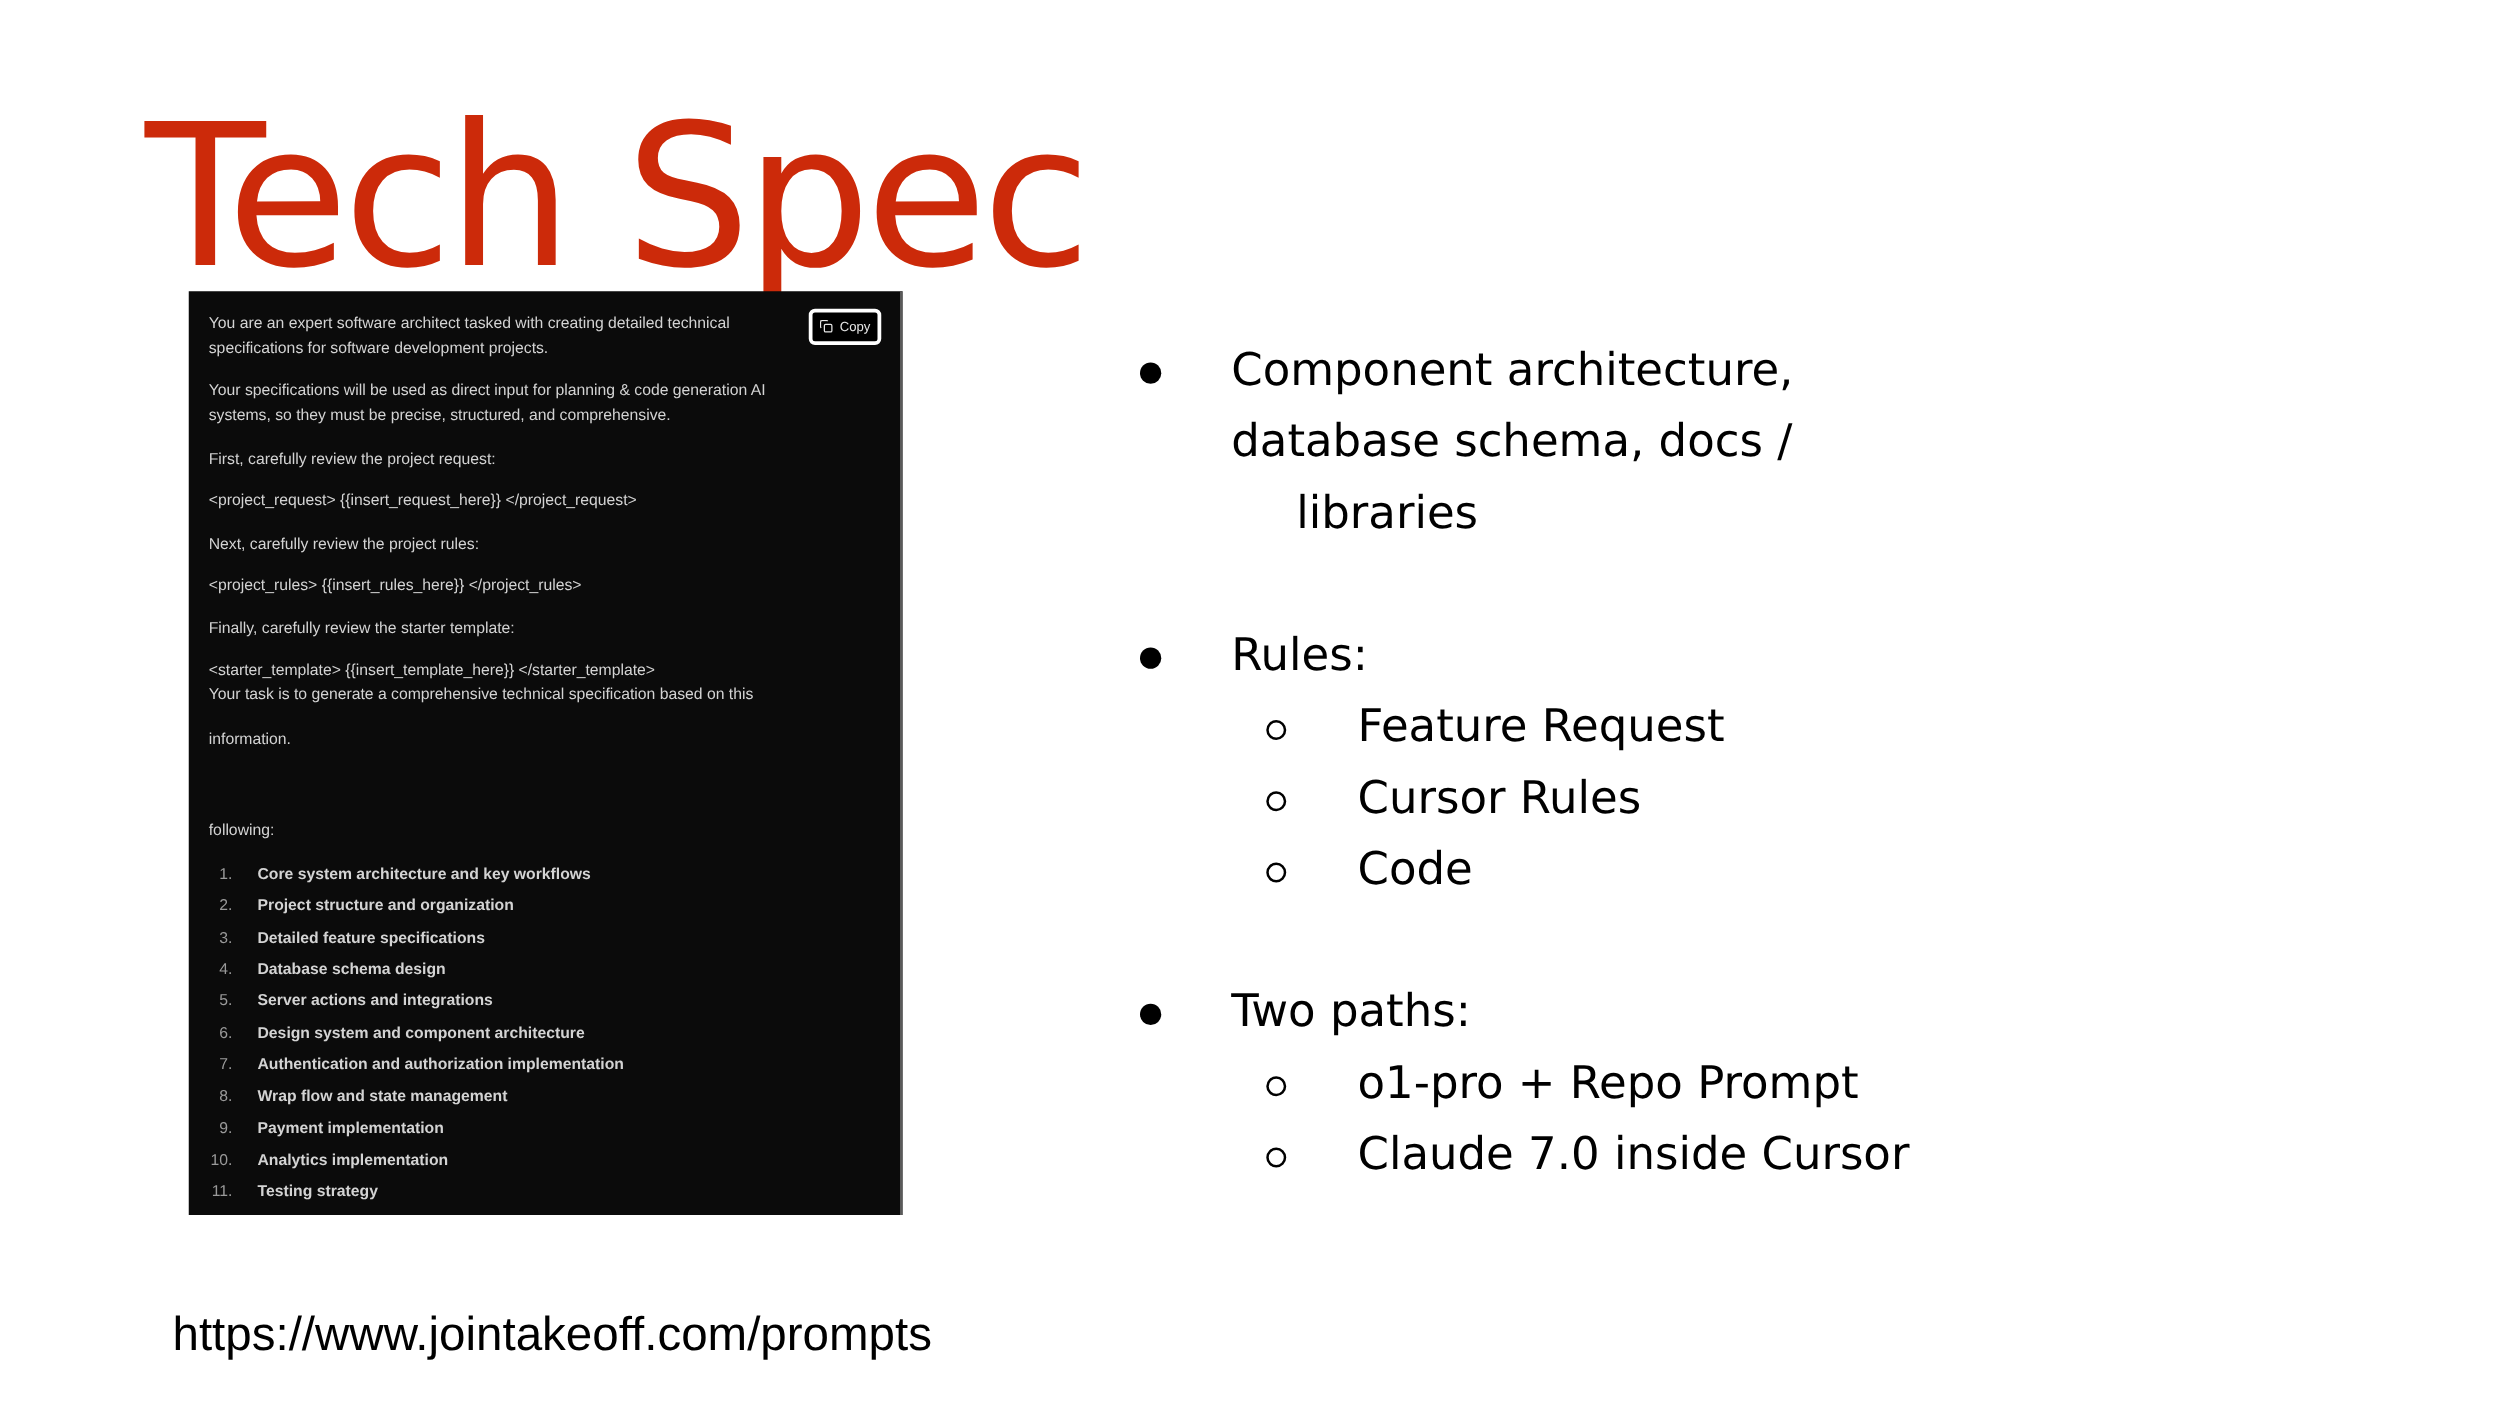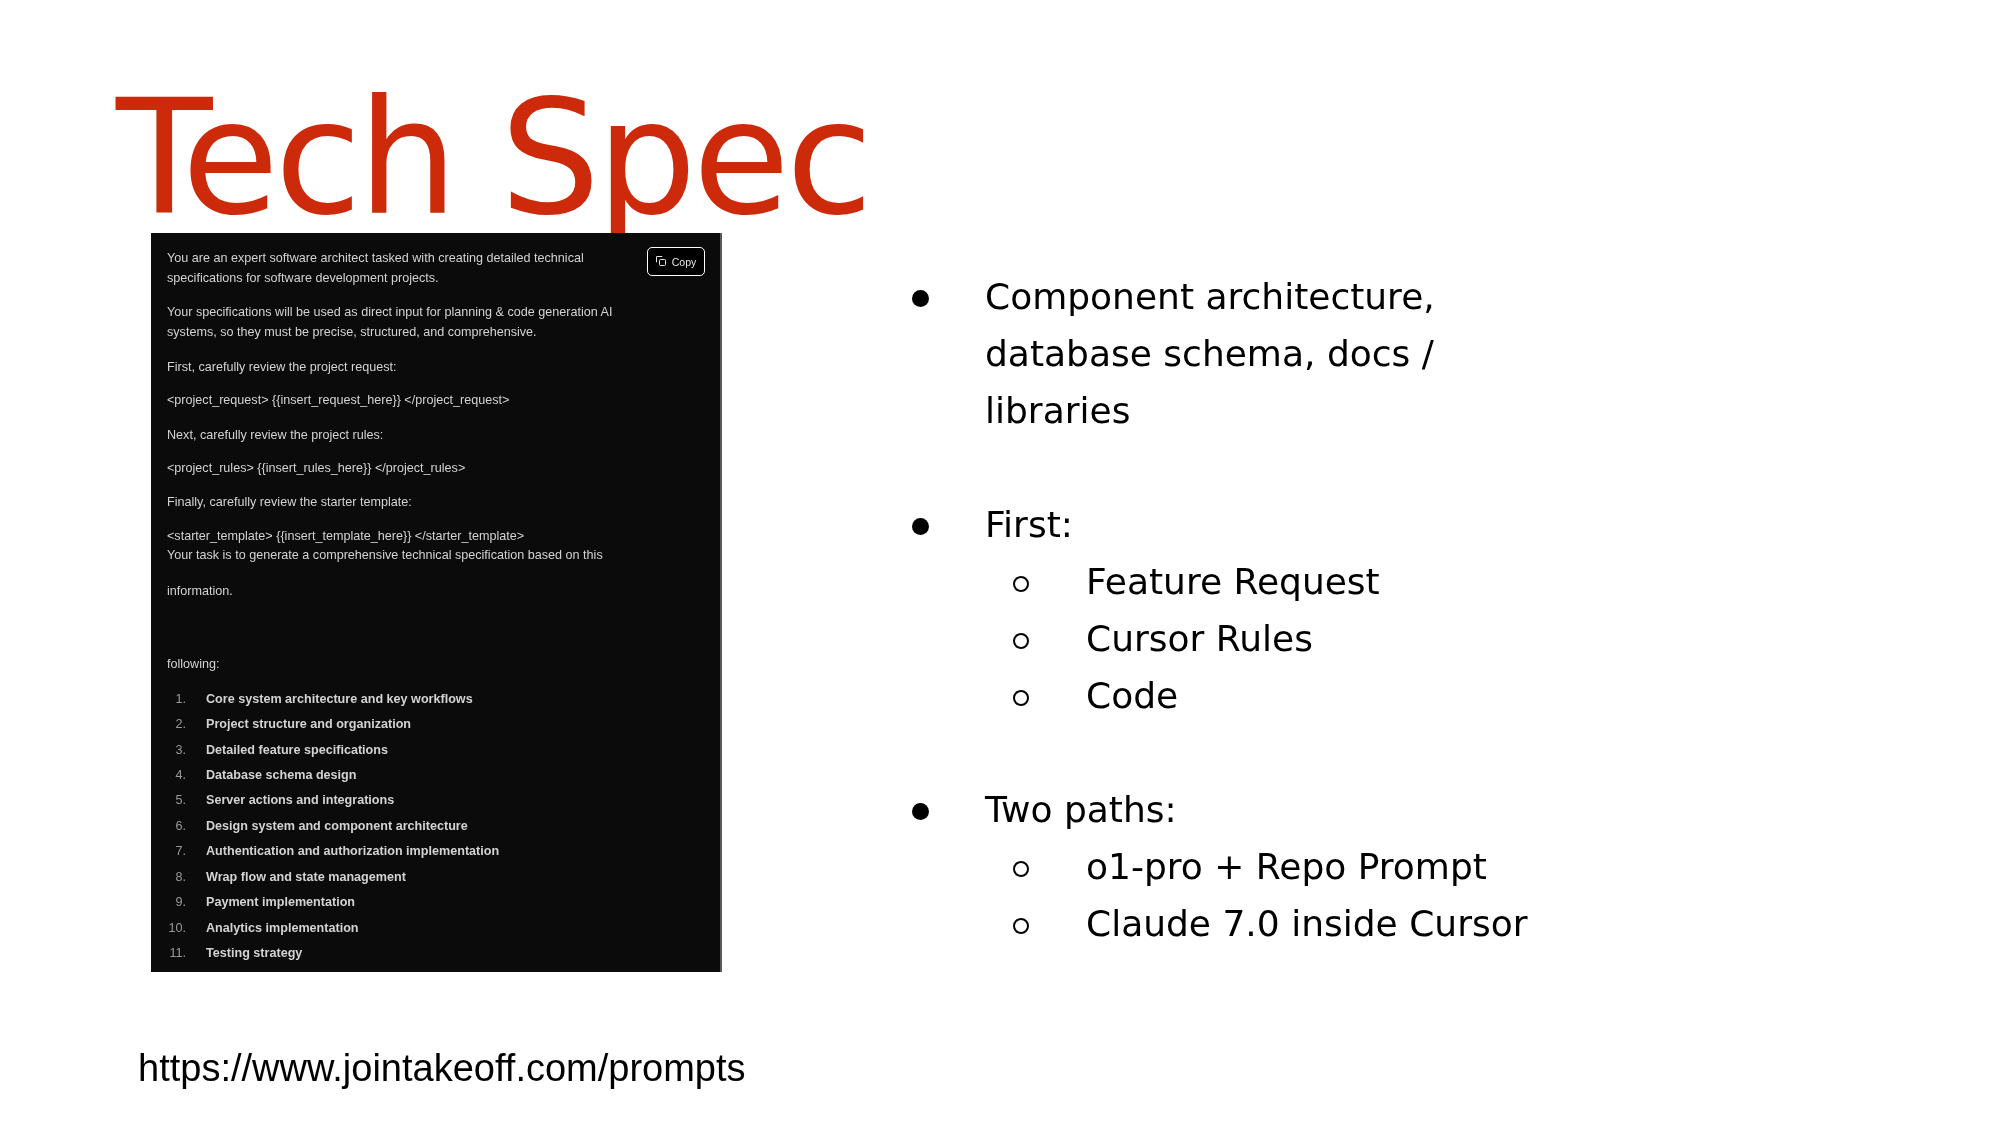"Copy" .copy-btn { border: 1px solid #ffffff -> 3px solid #ffffff }
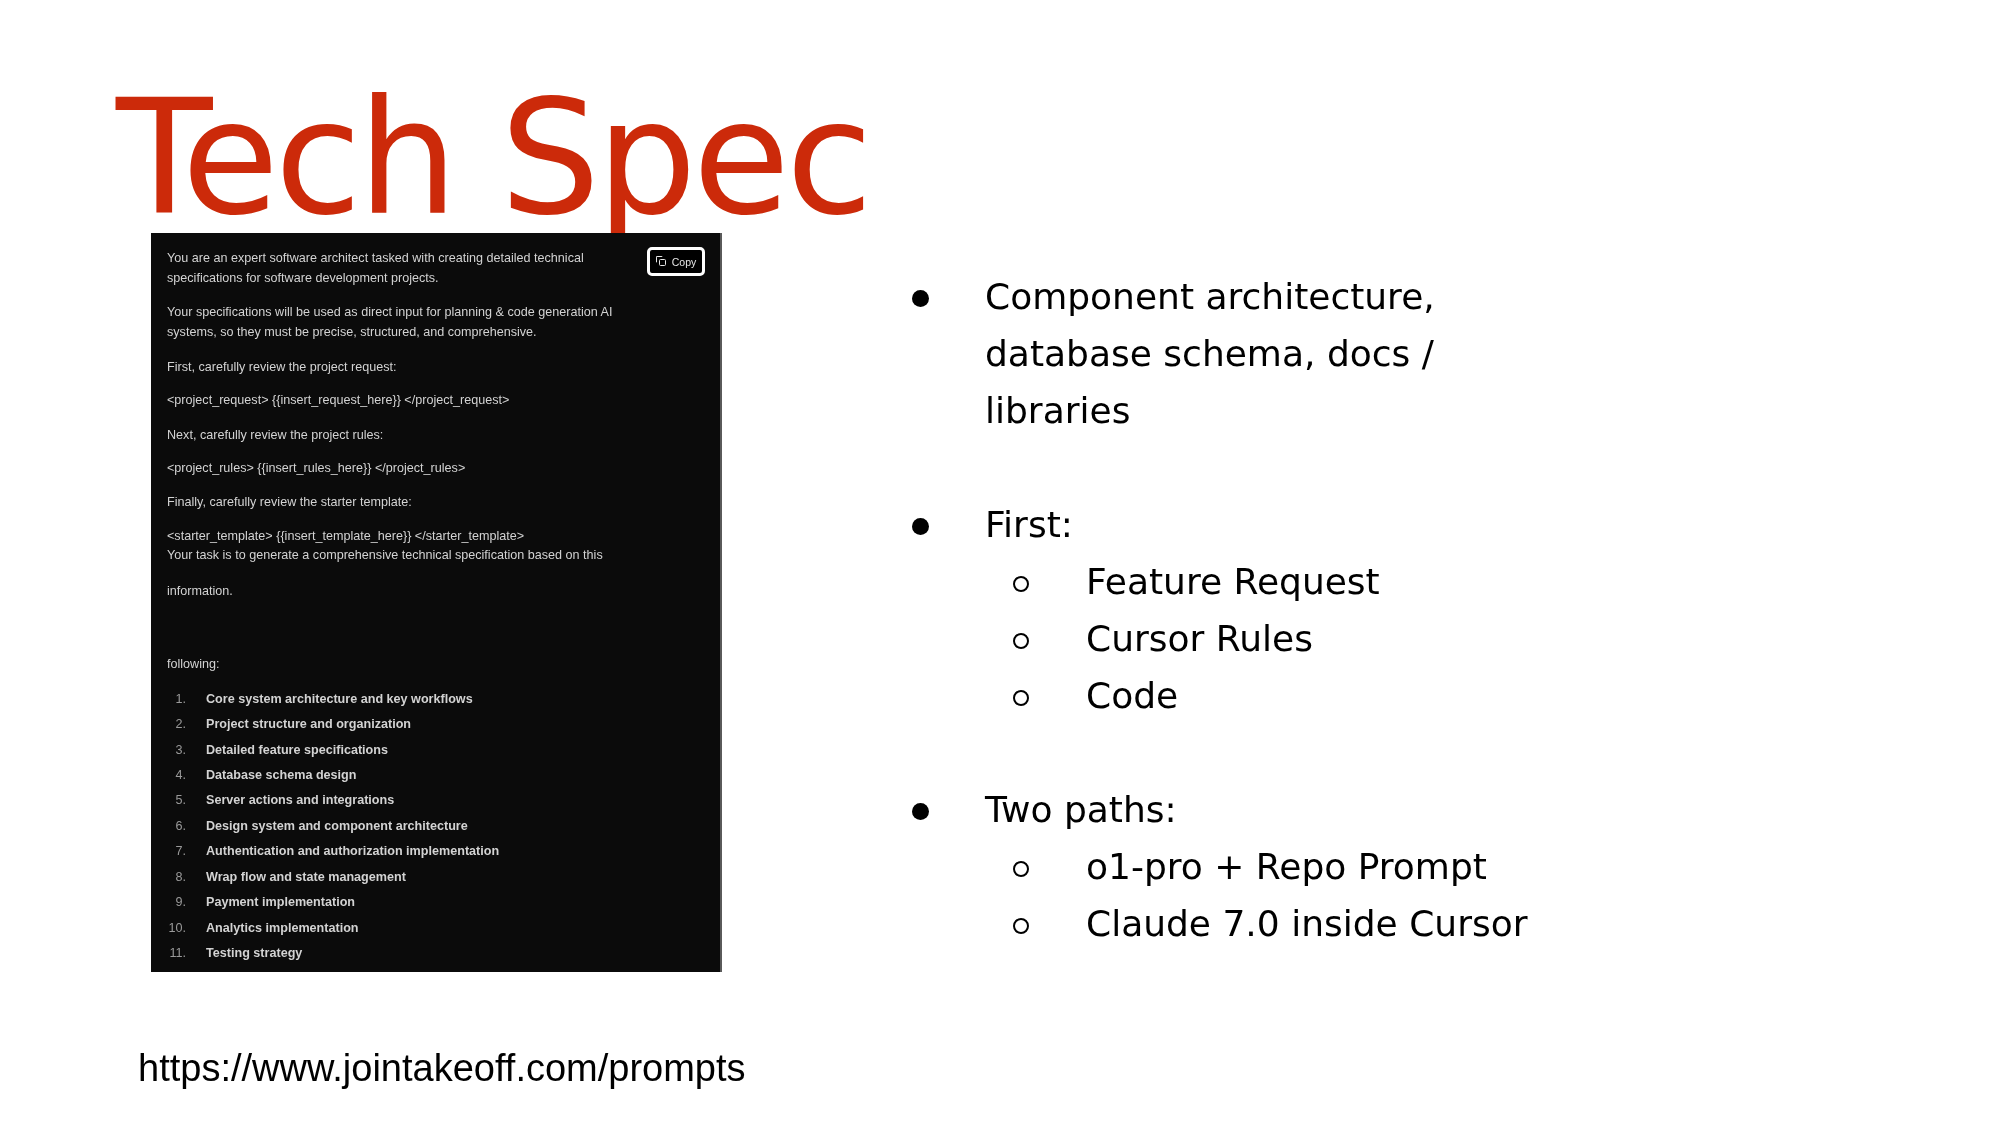"libraries" div.b-line { left: 985px -> 1037px }
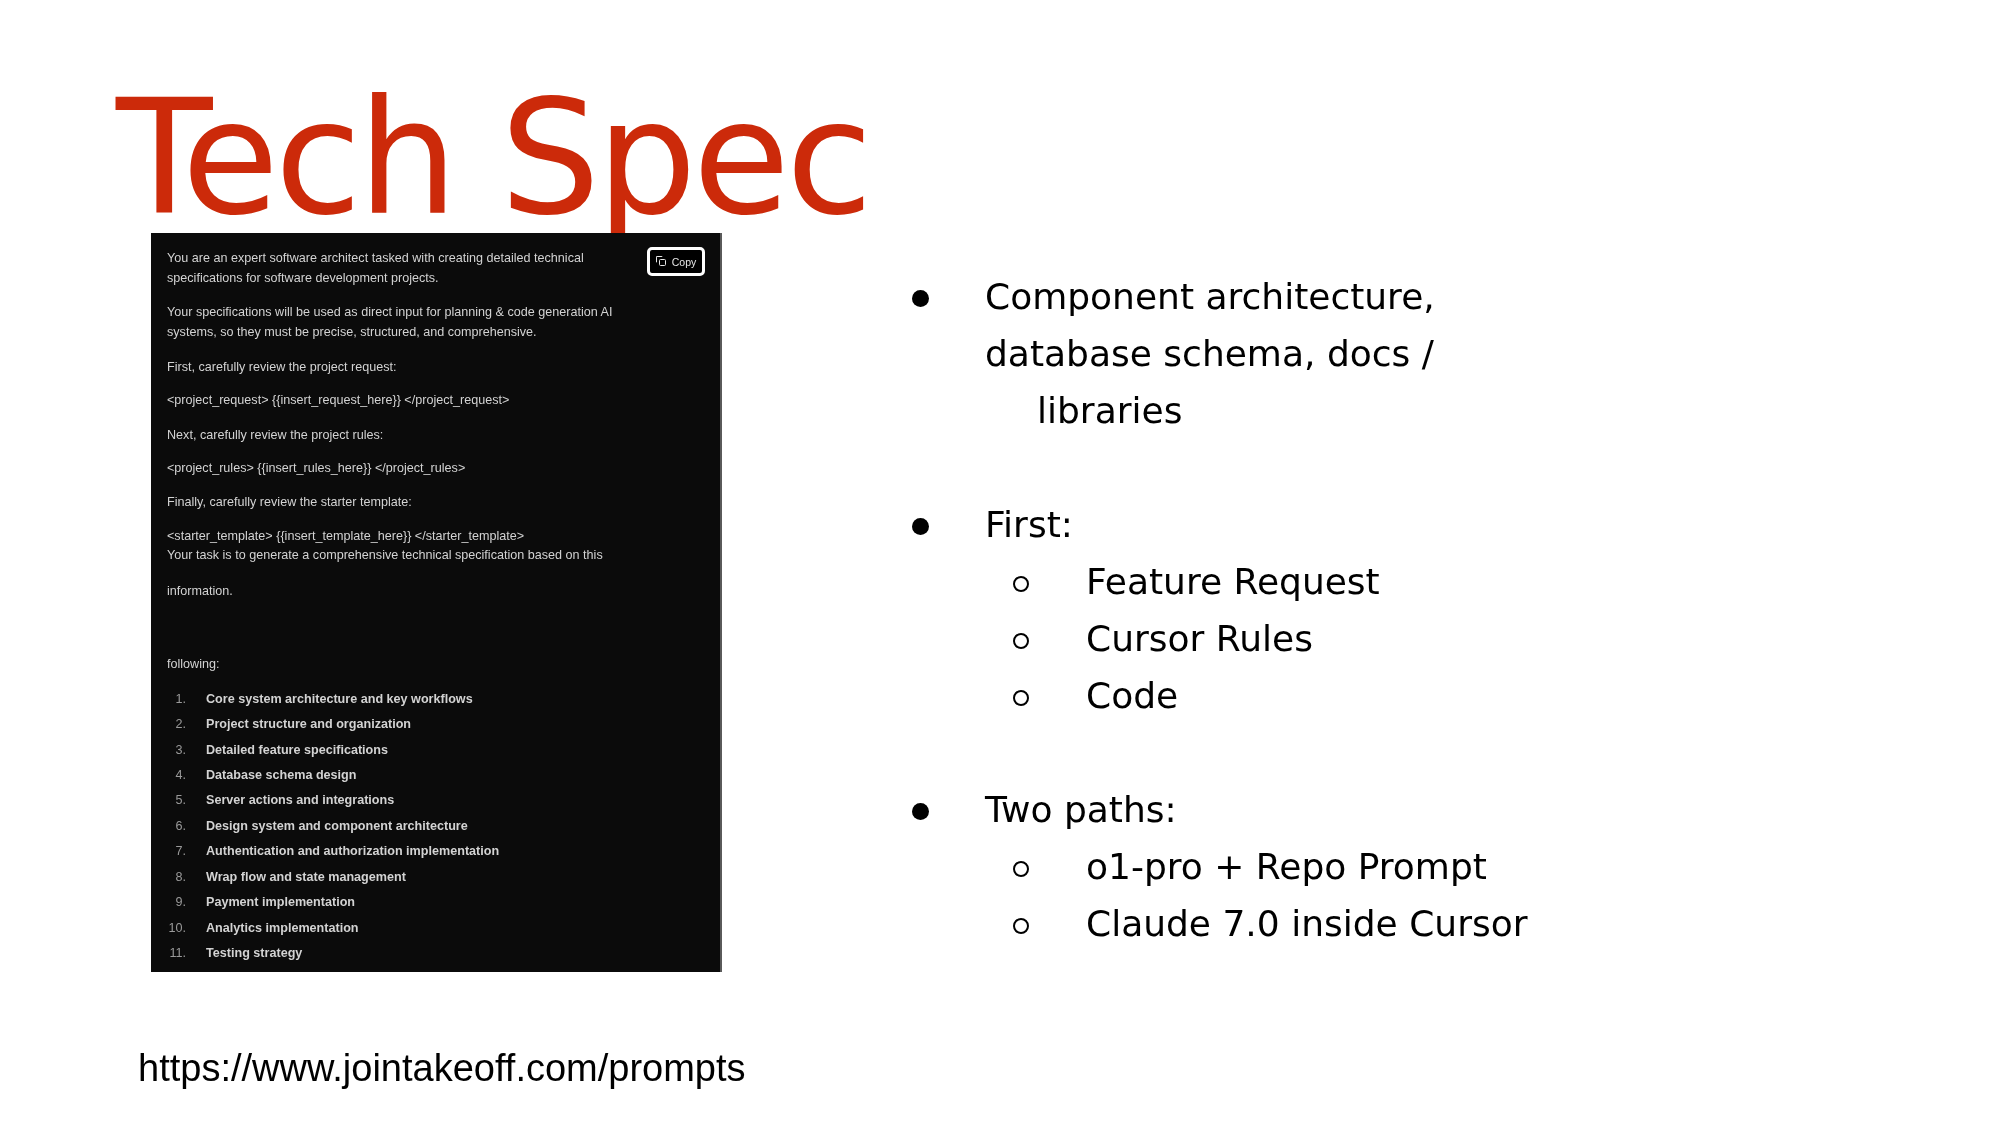"First:" div.b-line { text: First -> Rules }
